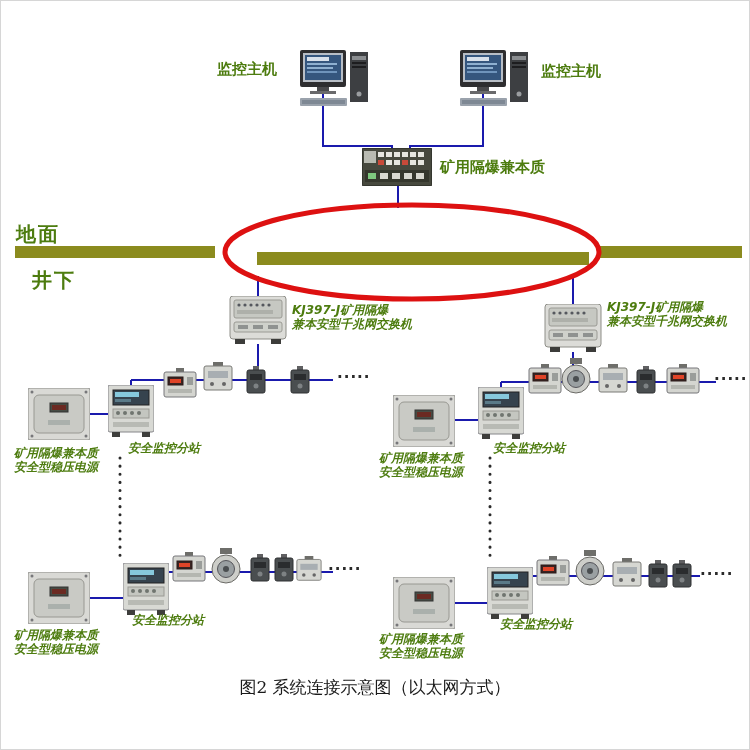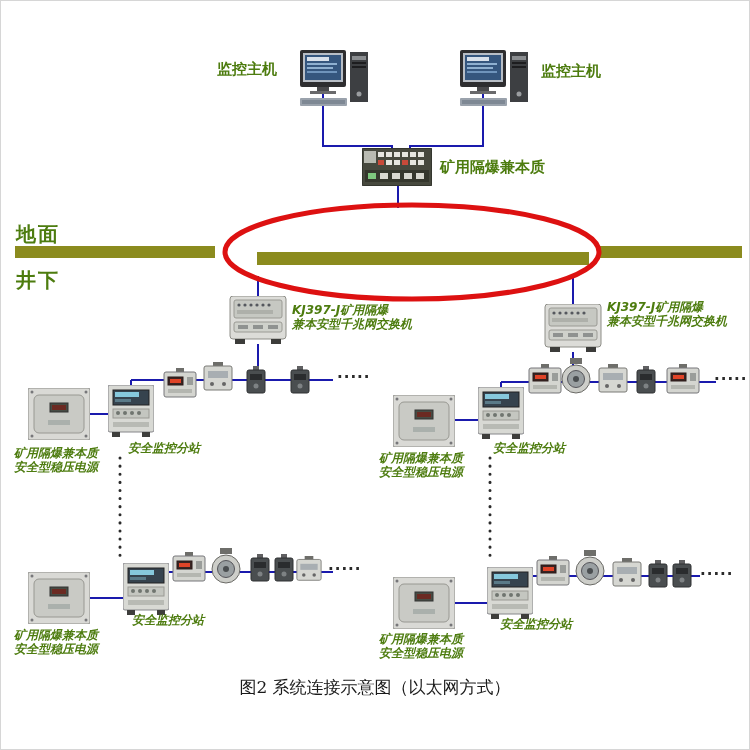"井下" div.lbl { left: 16px -> 32px }
